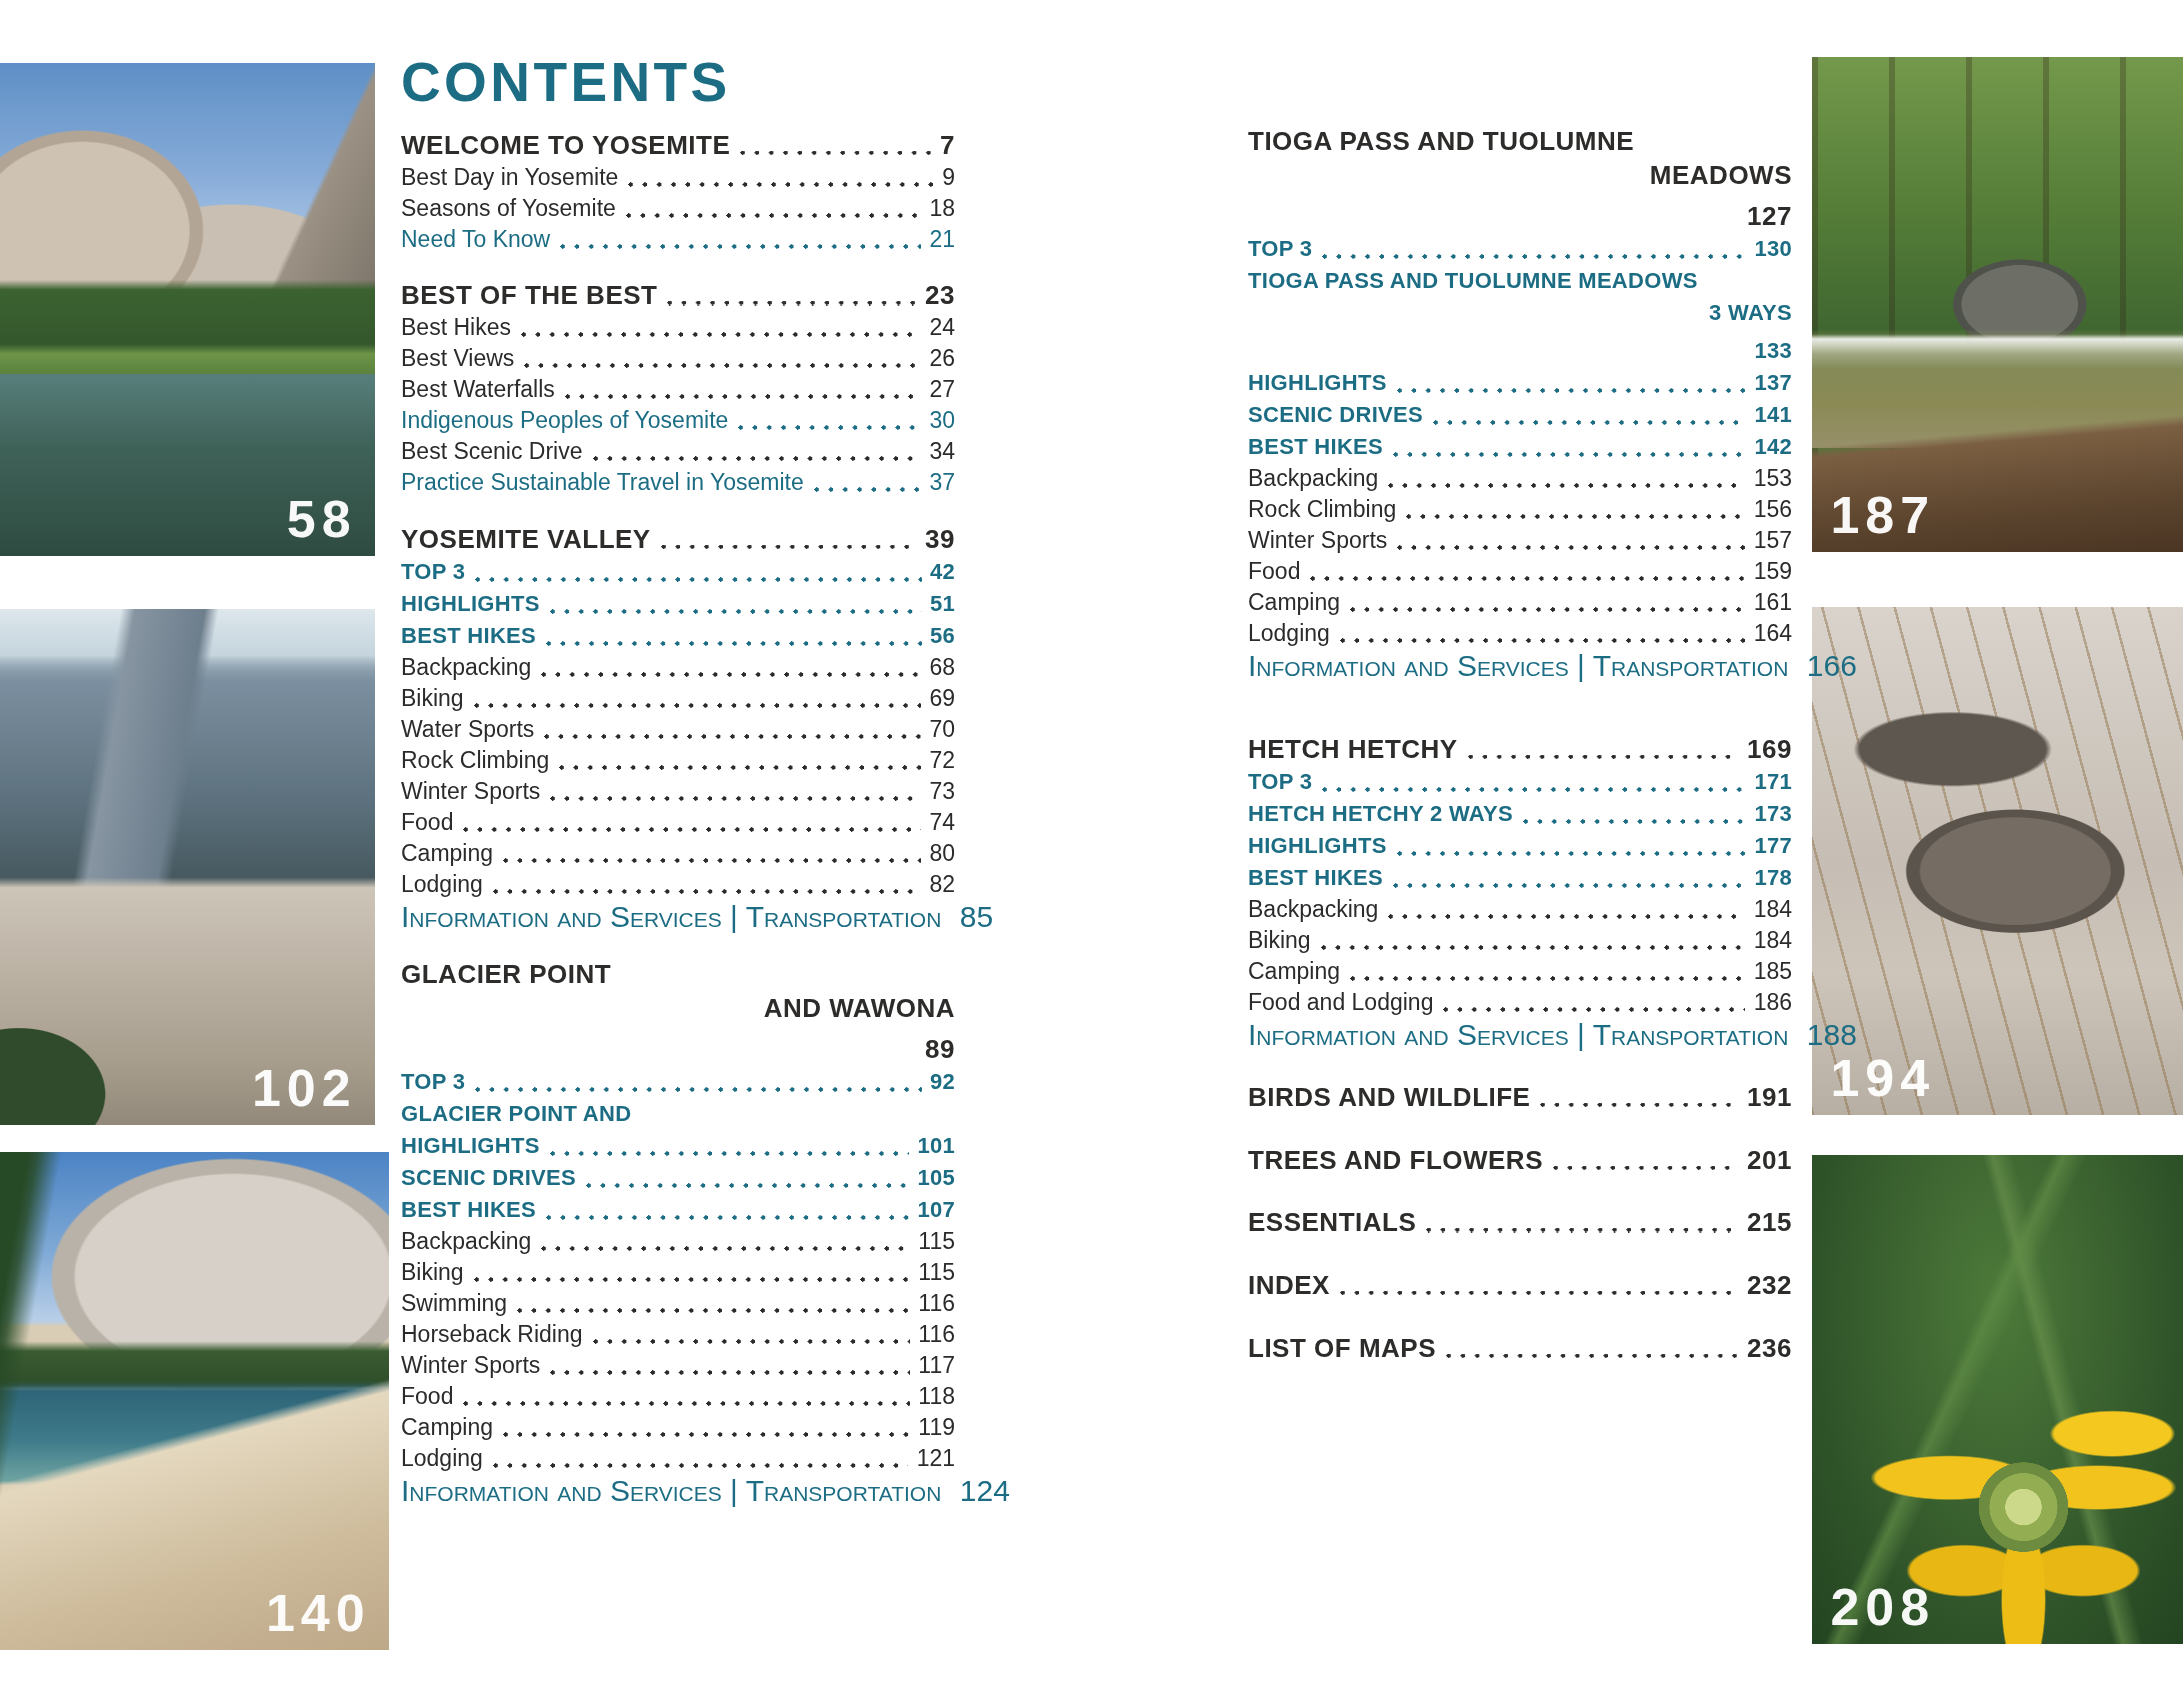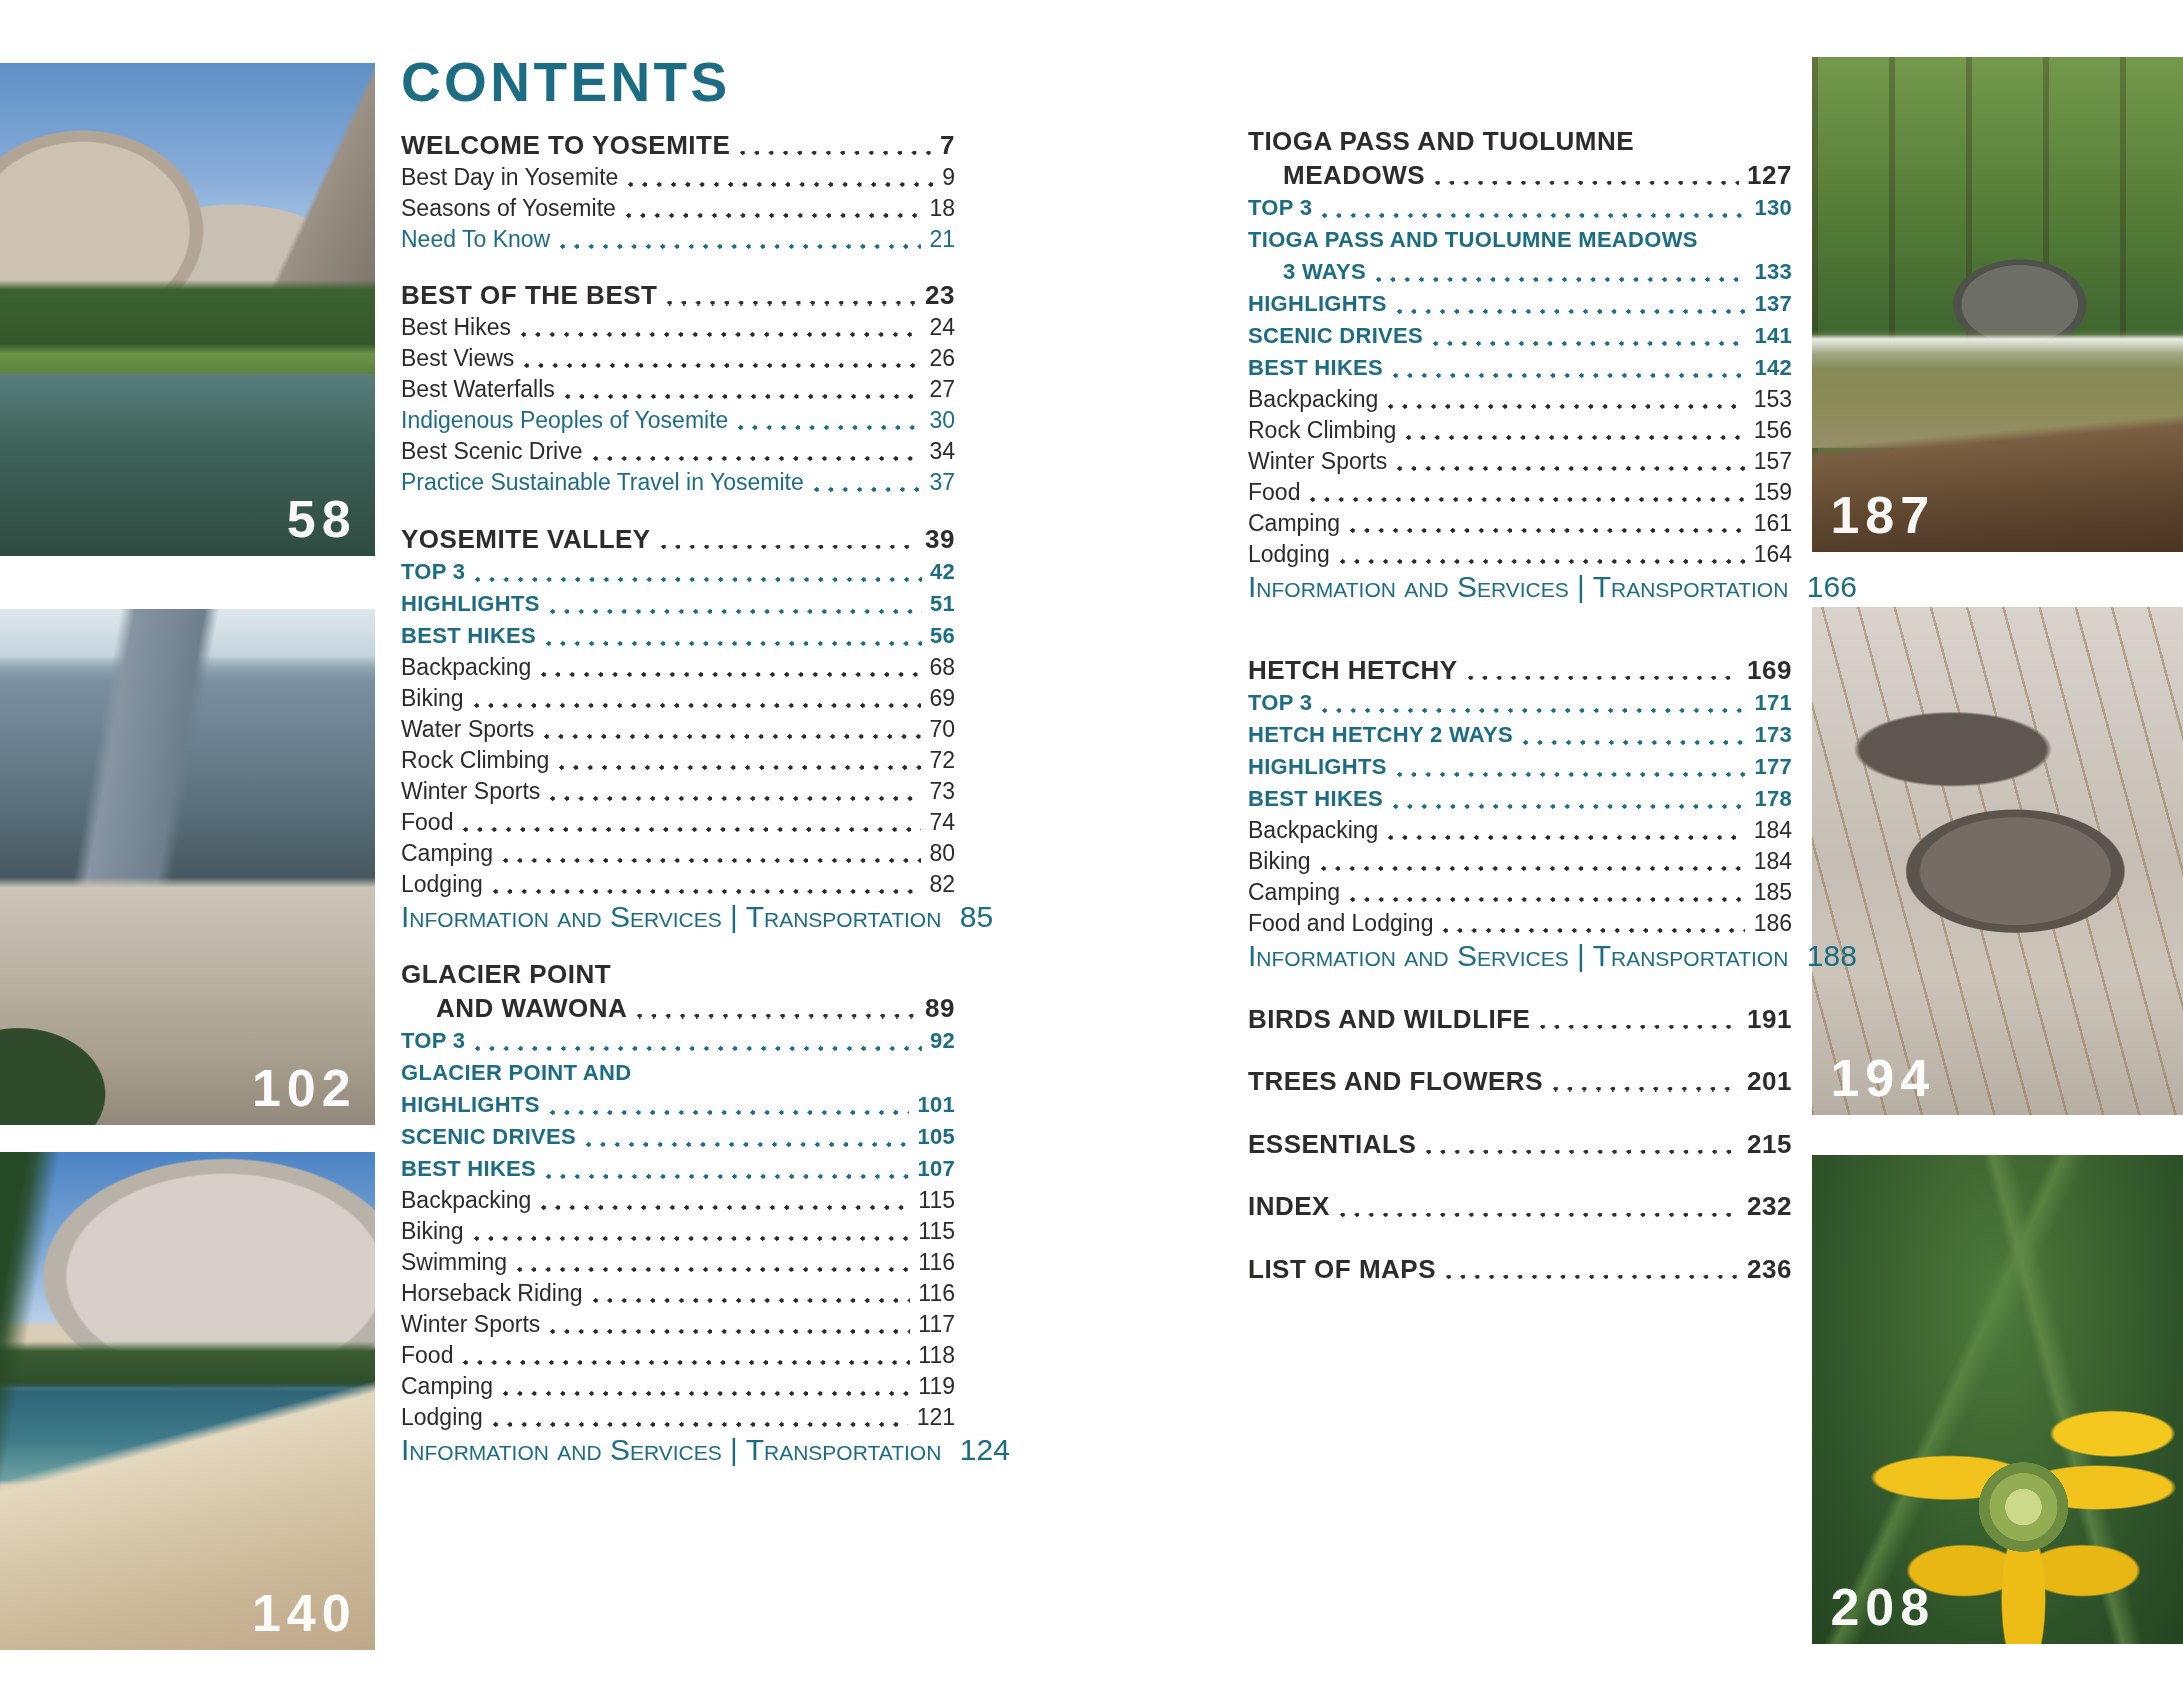"MEADOWS" .indent { flex-direction: none -> column }
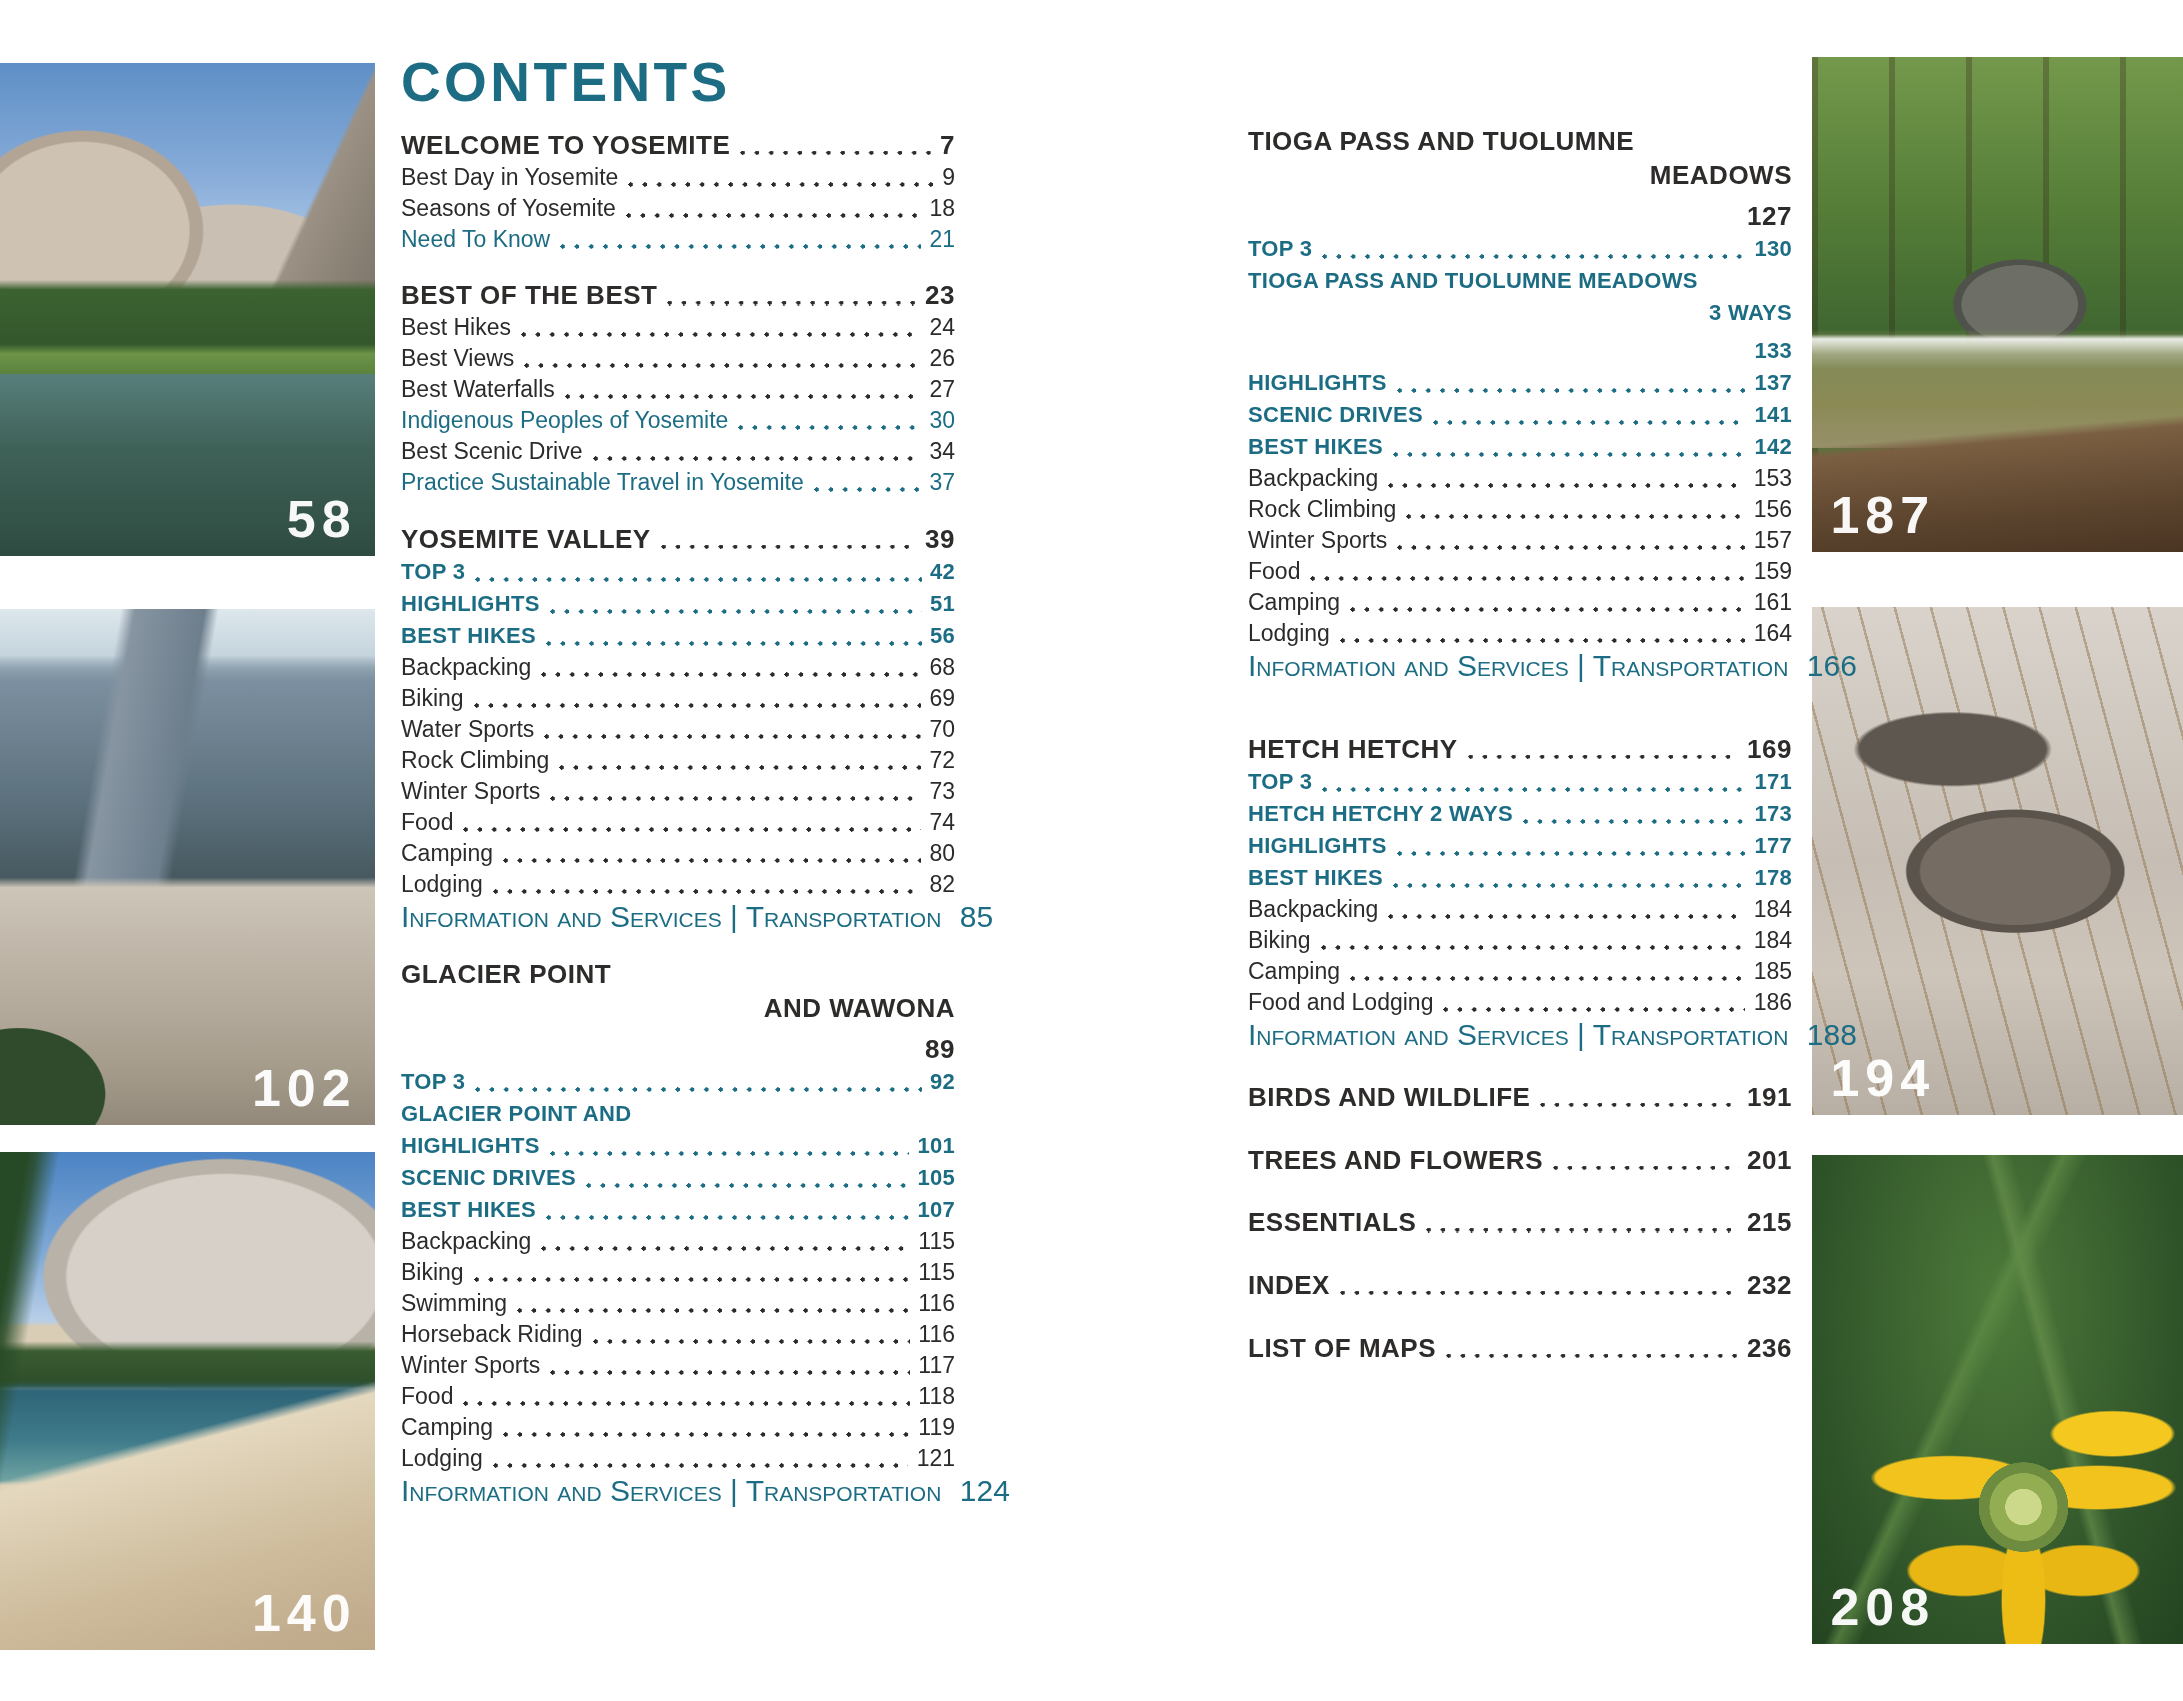"140" .scene-tenaya { padding-left: none -> 14px }
